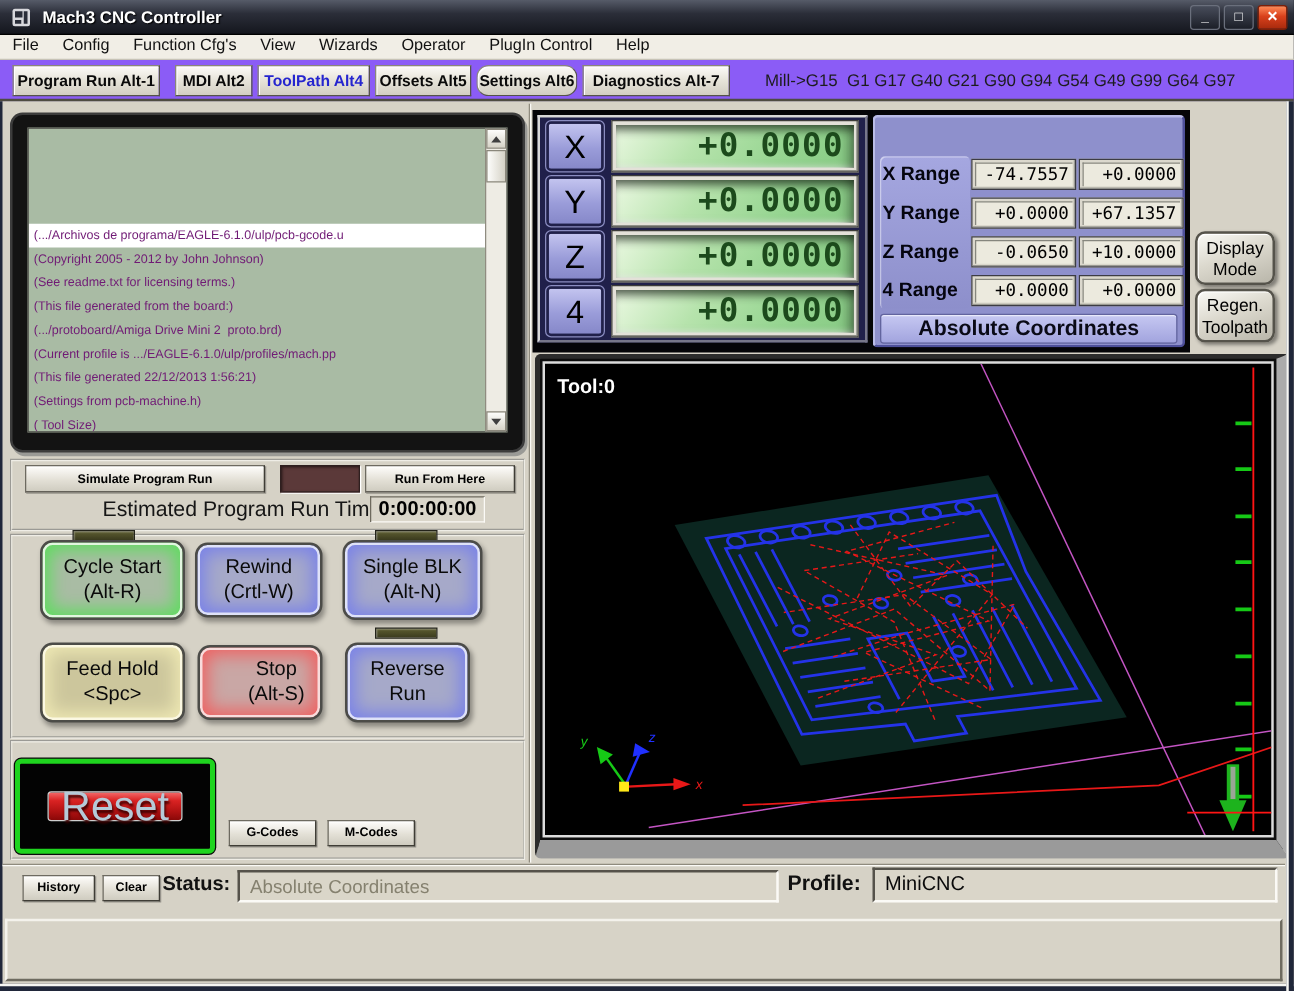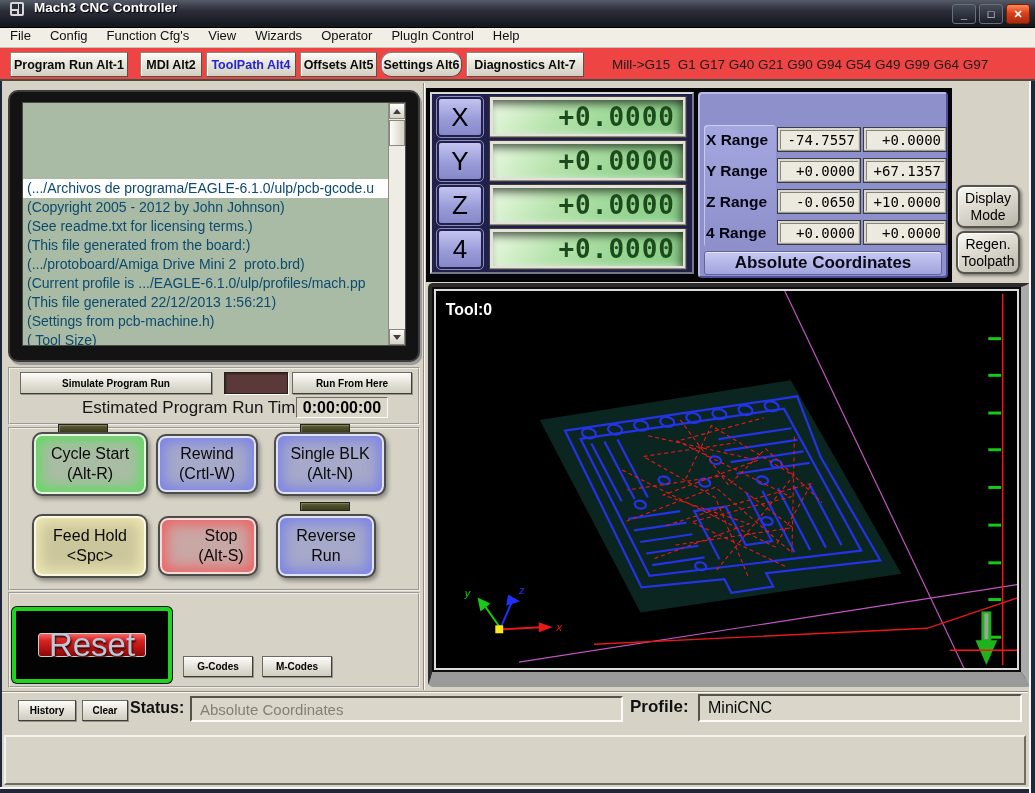"Mach3 CNC Controller" .titlebar { align-items: flex-start -> center }
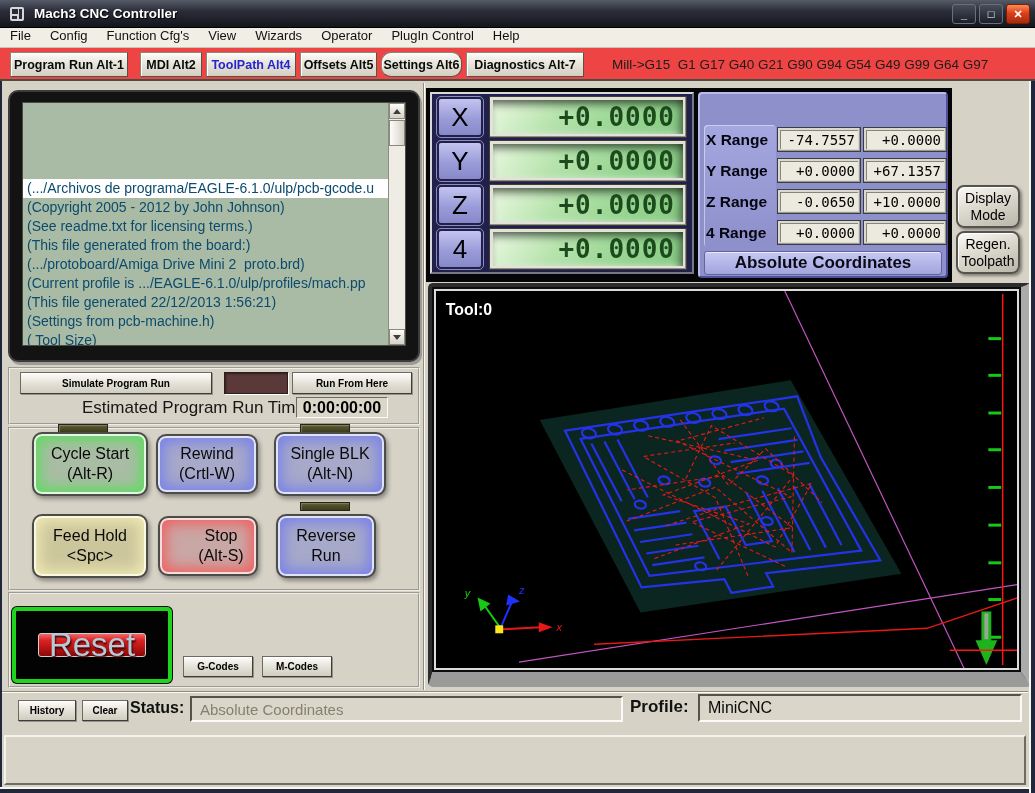"Program Run Alt-1" .tabbar { background: #ef4444 -> #8b5cf6 }
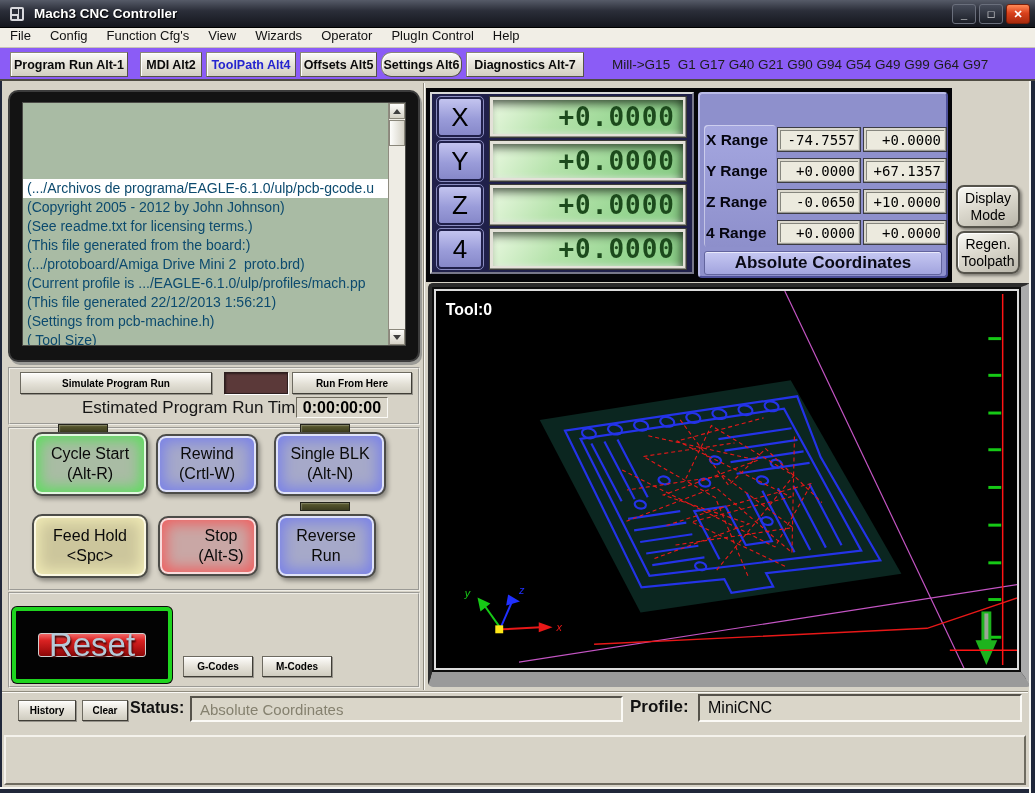"(.../Archivos de" .gl { color: #0c4a6e -> #701a75; font-size: 14px -> 10px }
